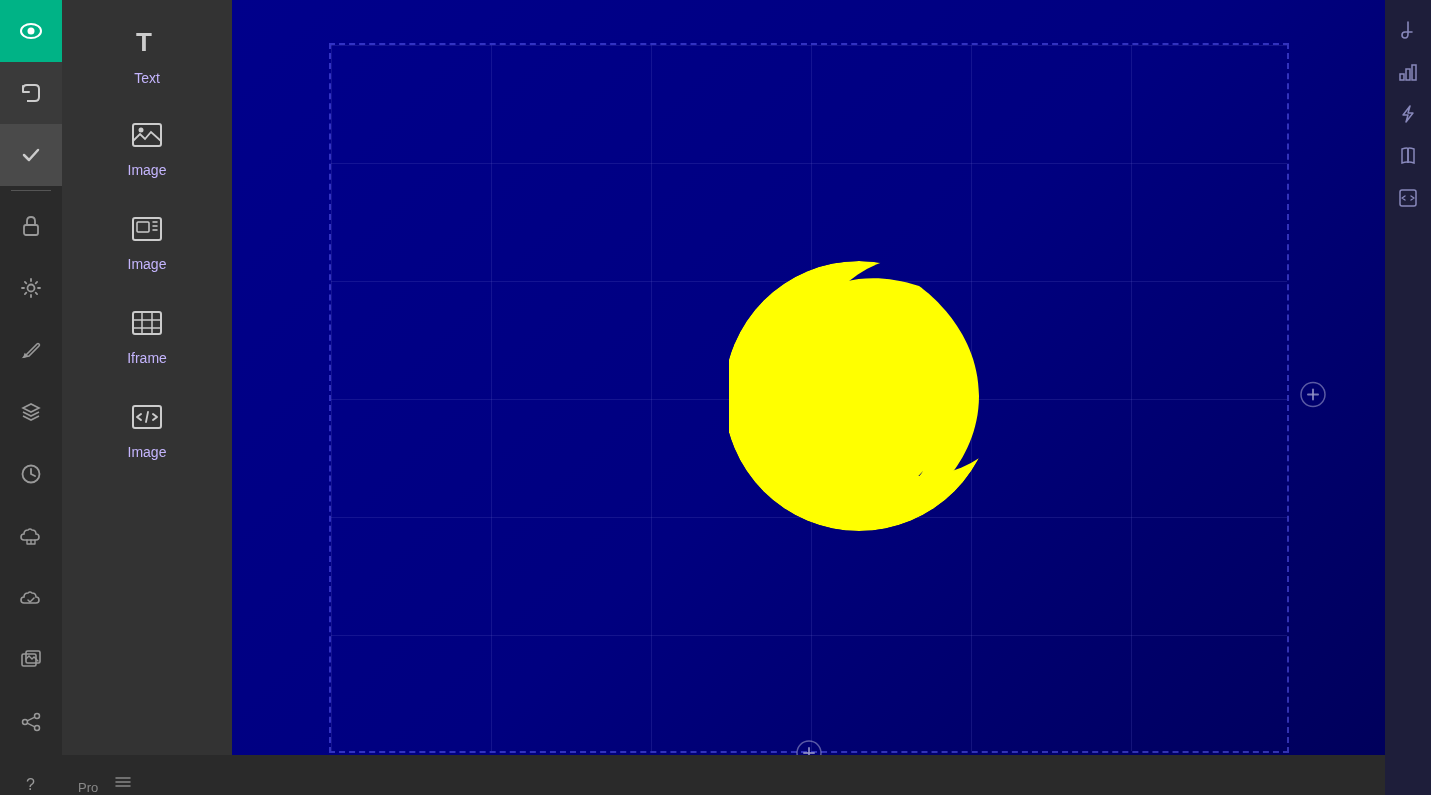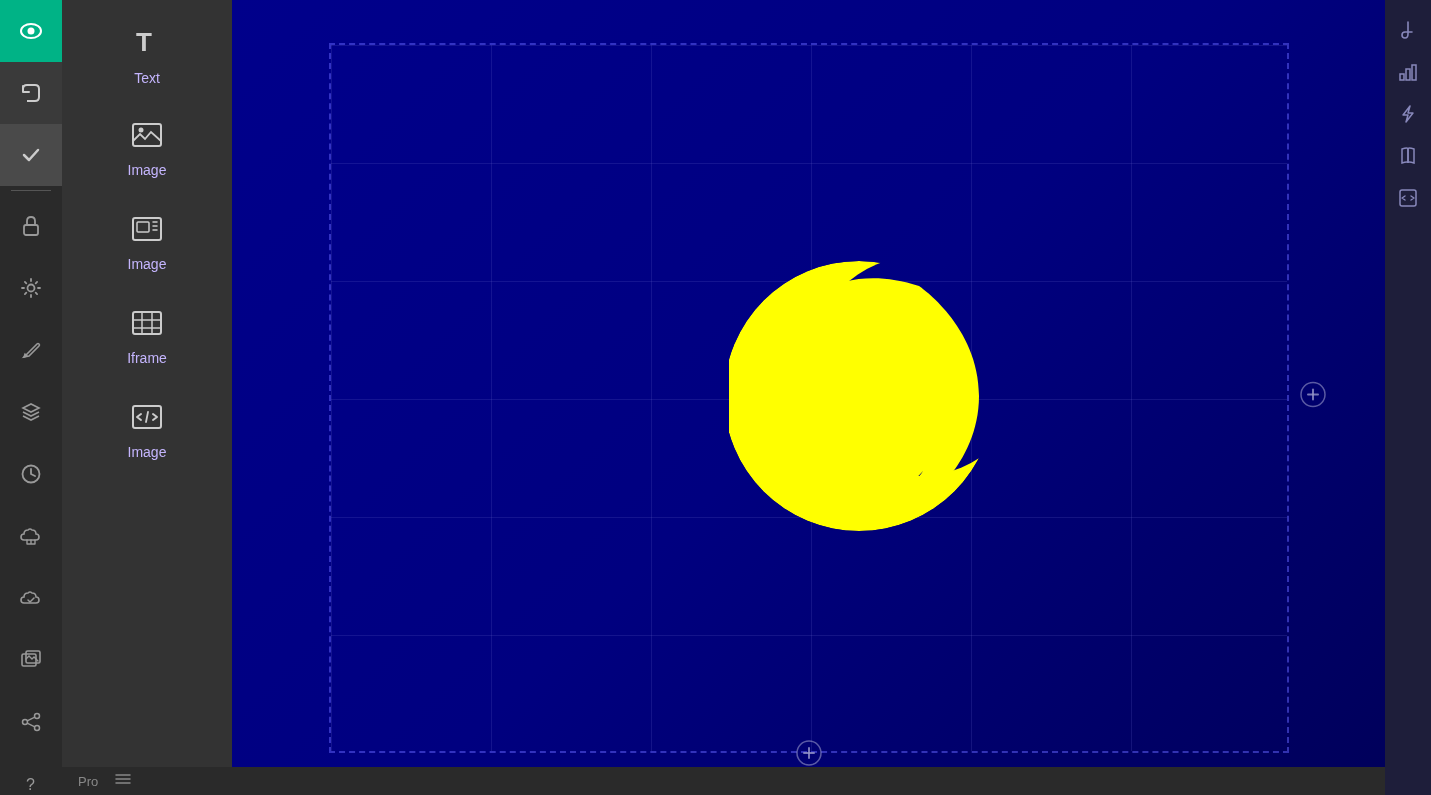"Pro" .bottom-bar { align-items: center -> flex-end; height: 28px -> 40px }
